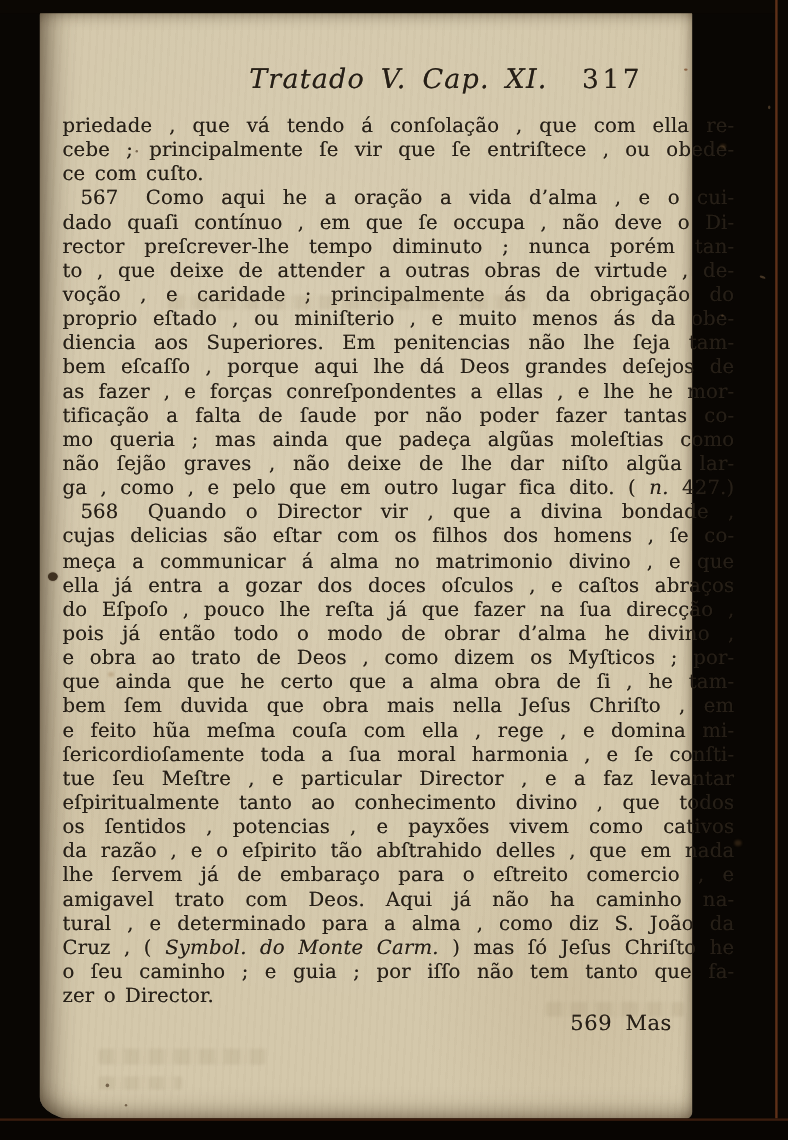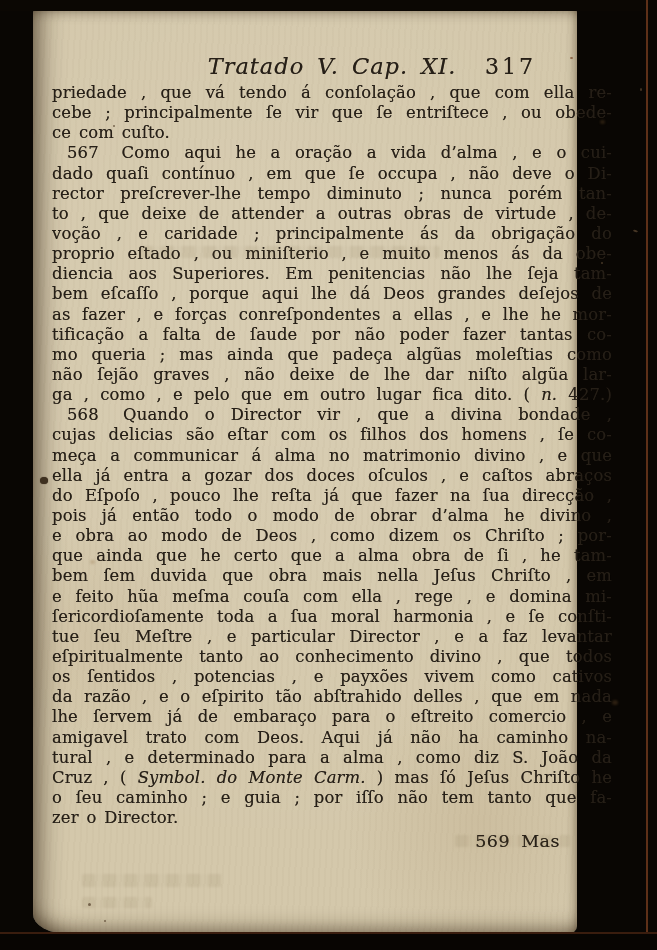"priedade , que vá tendo" .body-text { margin-top: none -> 12px }
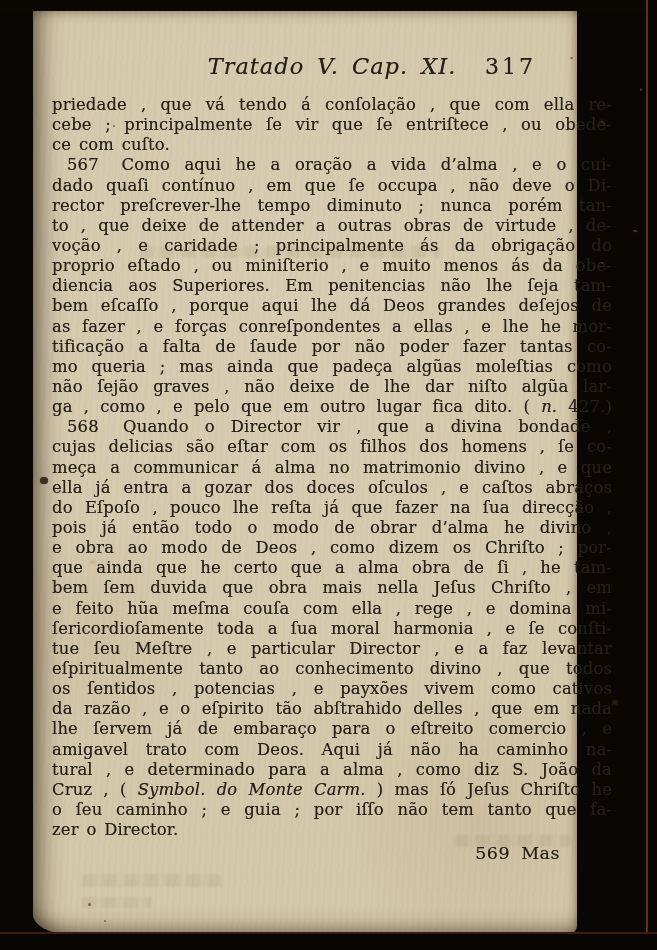"e obra ao modo de" span { text: modo de Deos , como dizem os Chriſto -> trato de Deos , como dizem os Myſticos }
